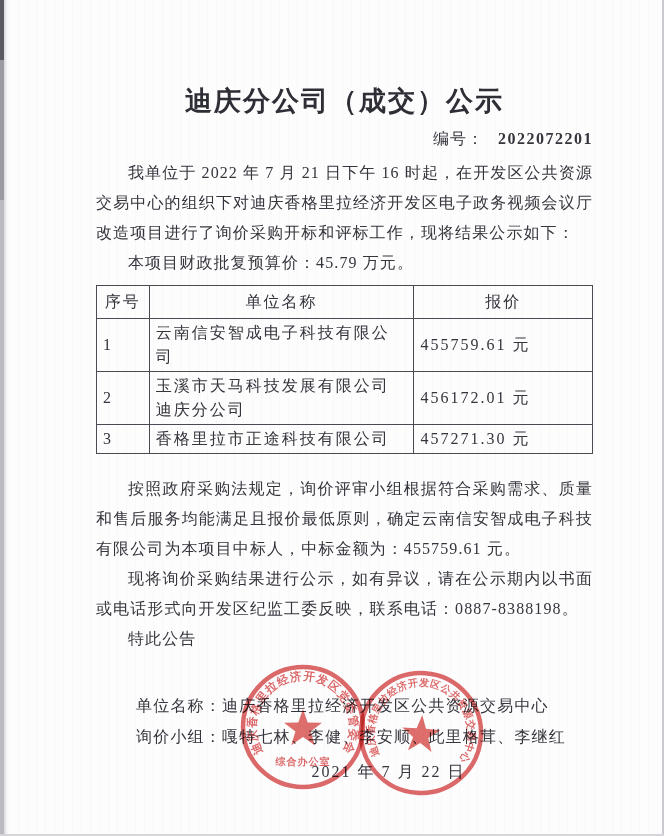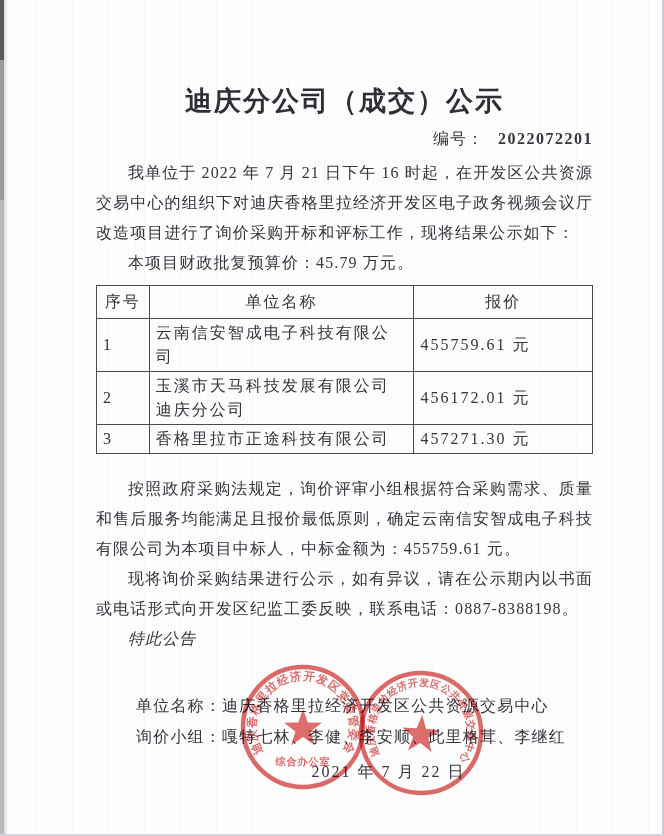"特此公告" .closing { font-style: italic -> none }
